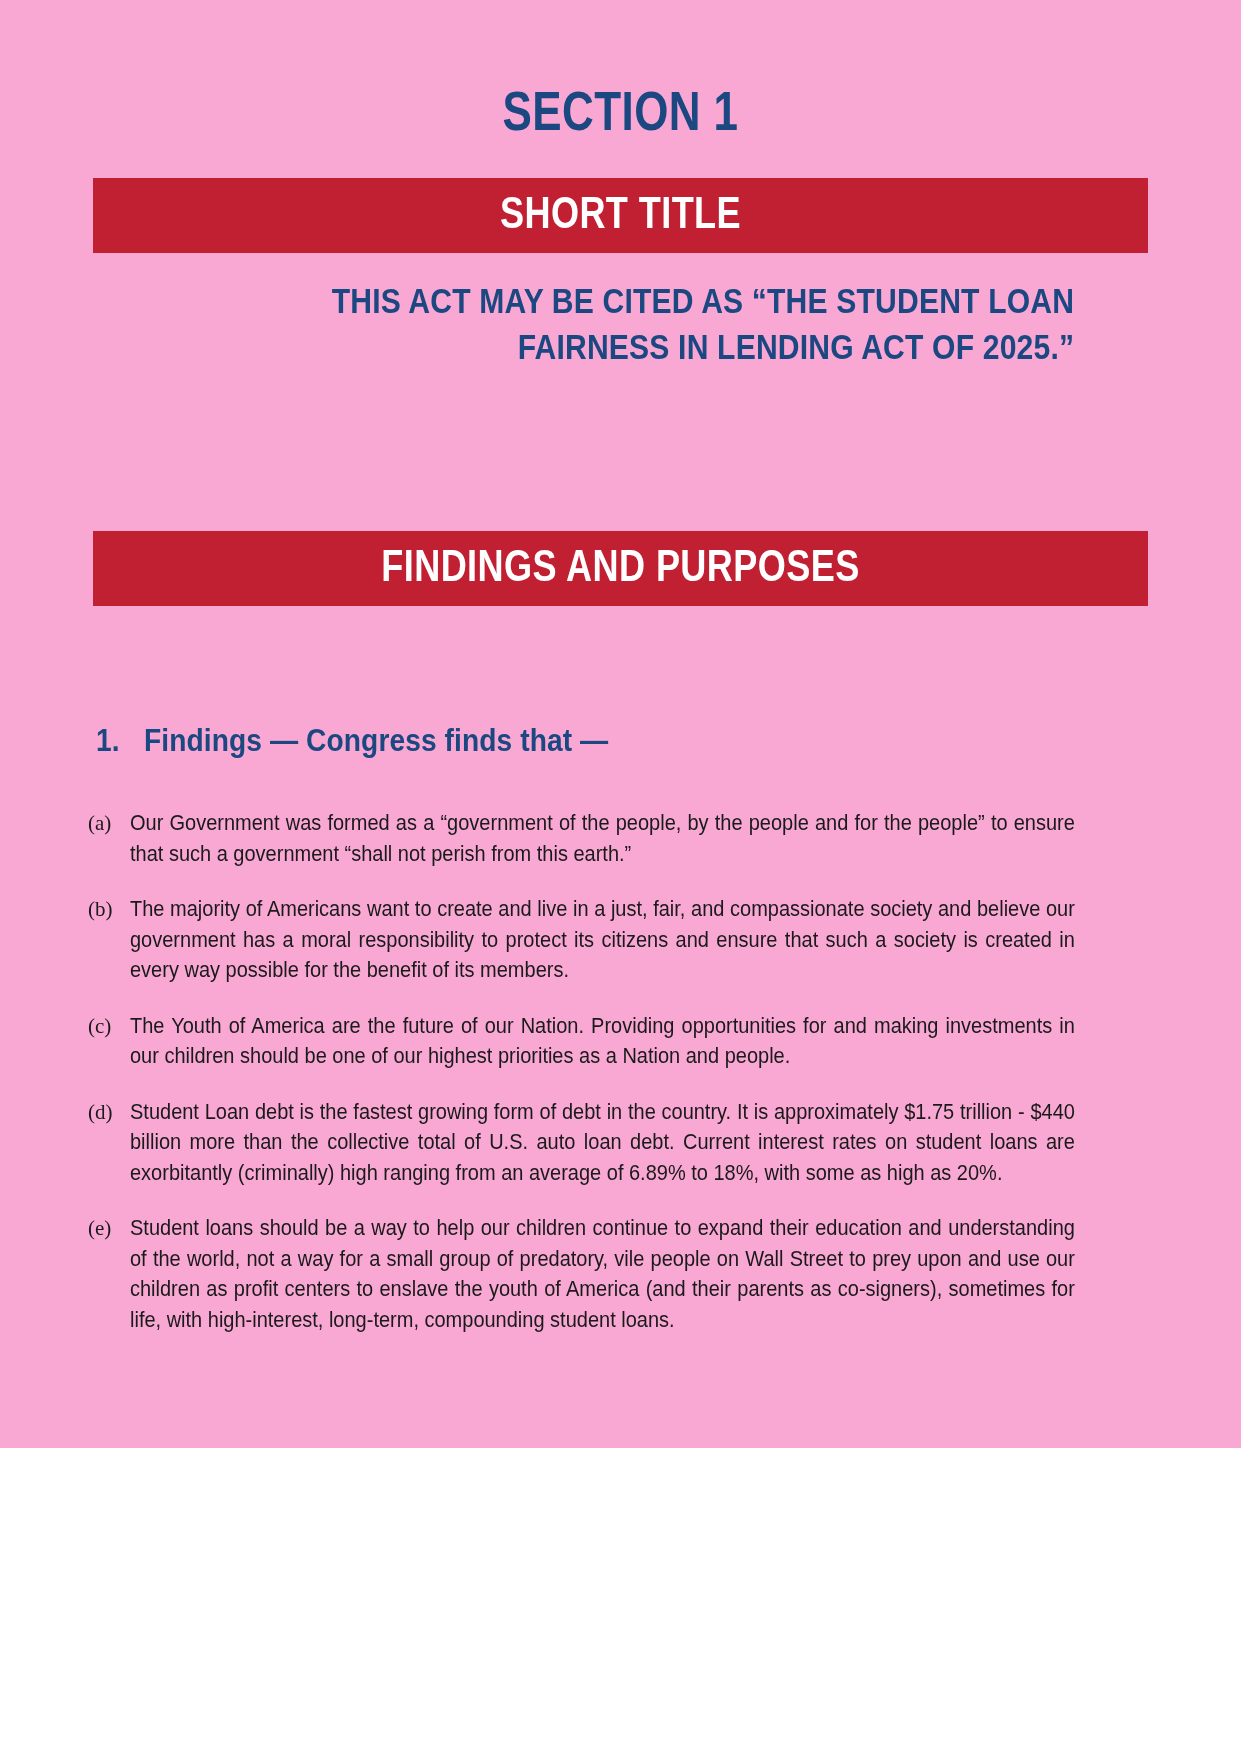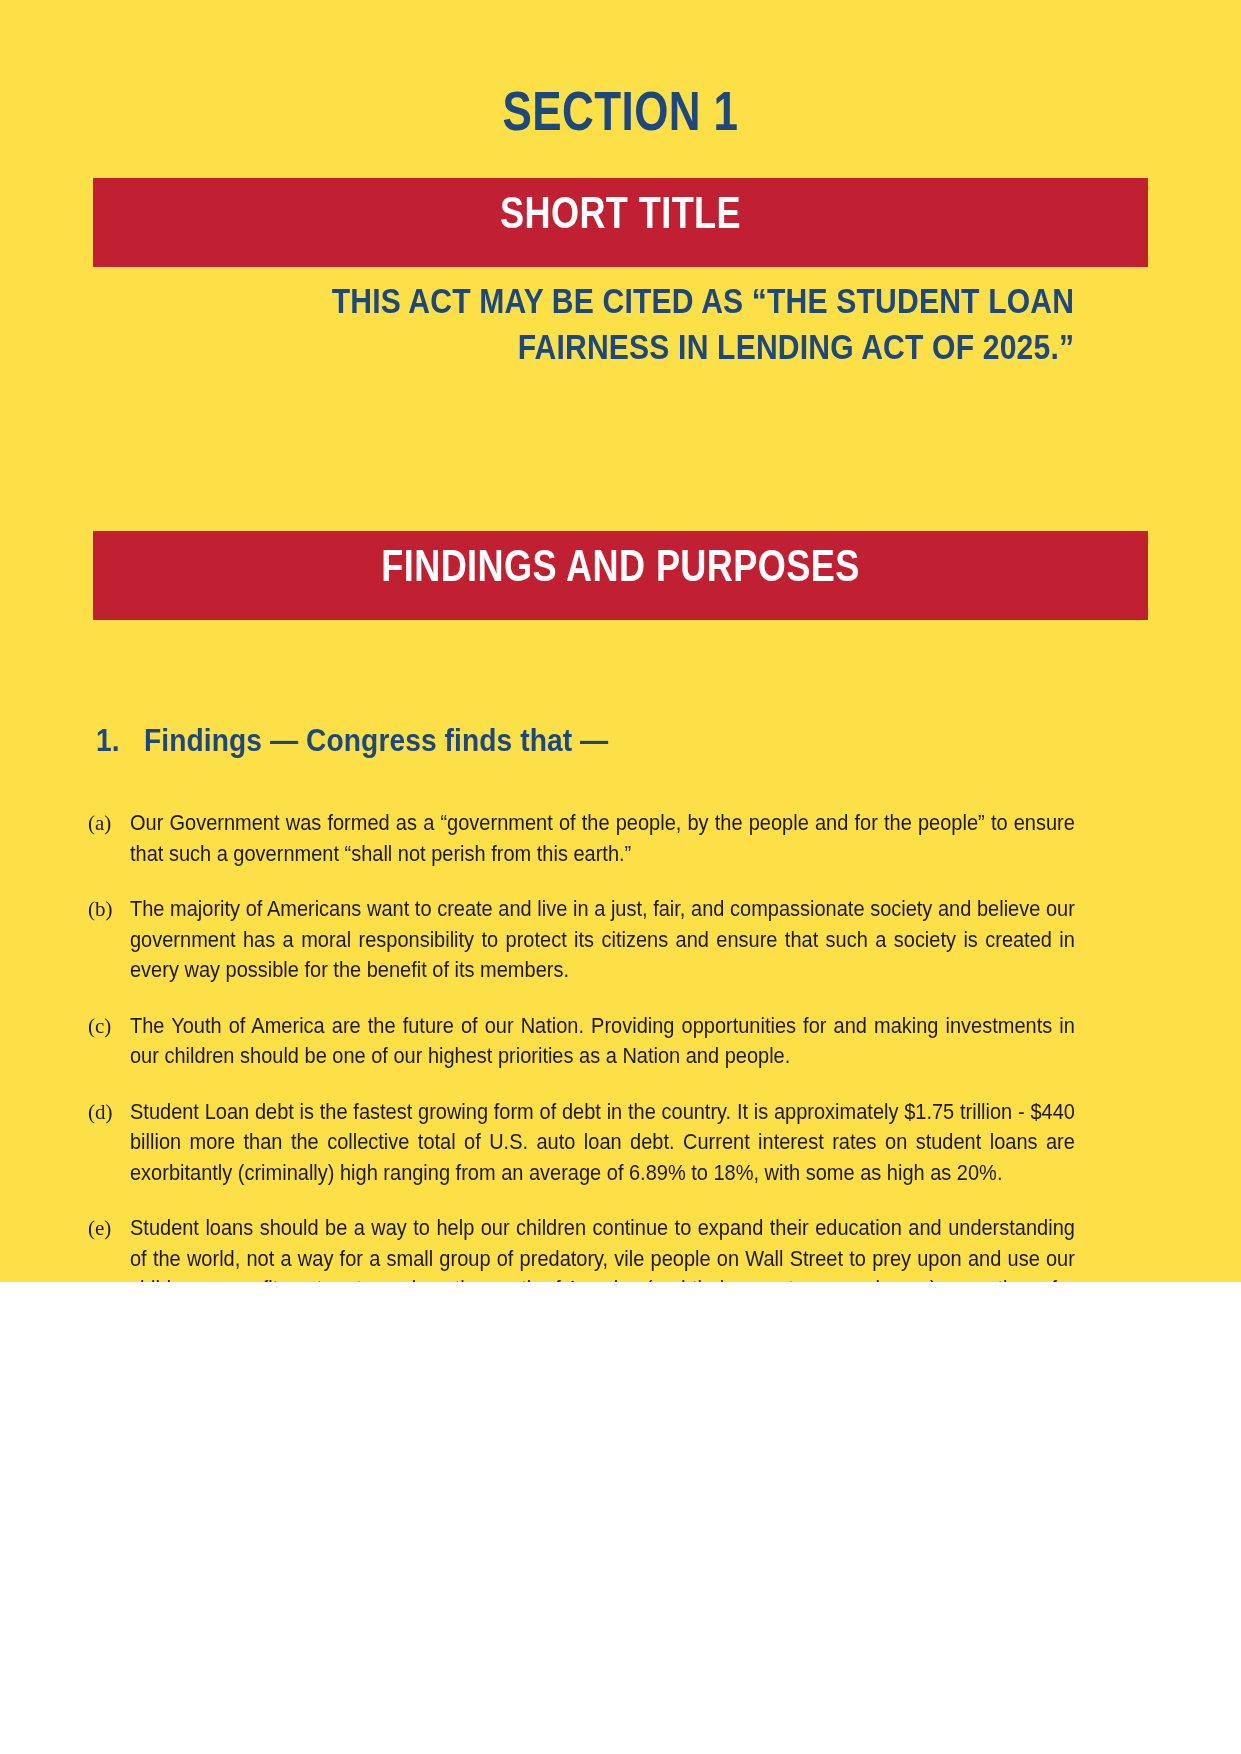"SECTION 1" .page { background: #fde047 -> #f9a8d4; height: 1282px -> 1448px }
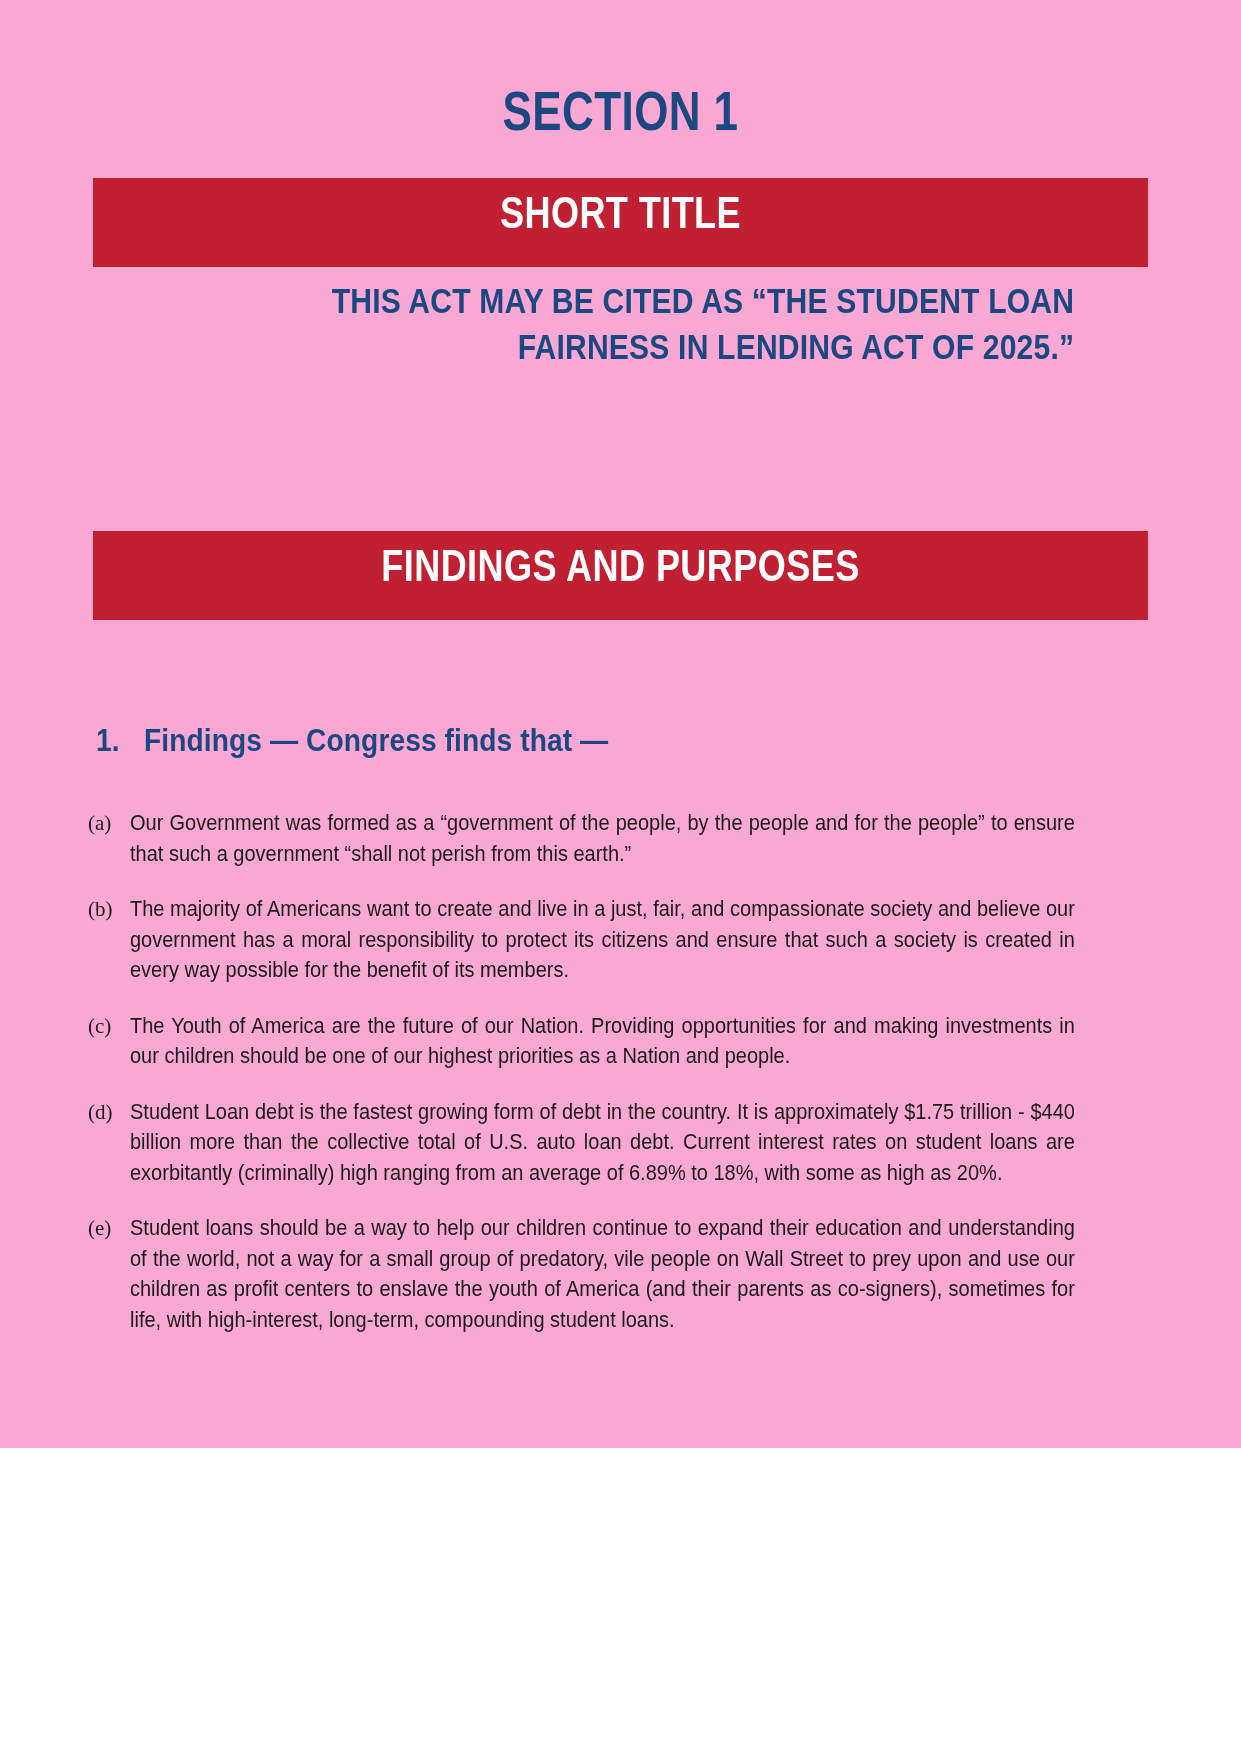"SHORT TITLE" .banner { padding: 7px 0 26px 0 -> 7px 0 12px 0 }
